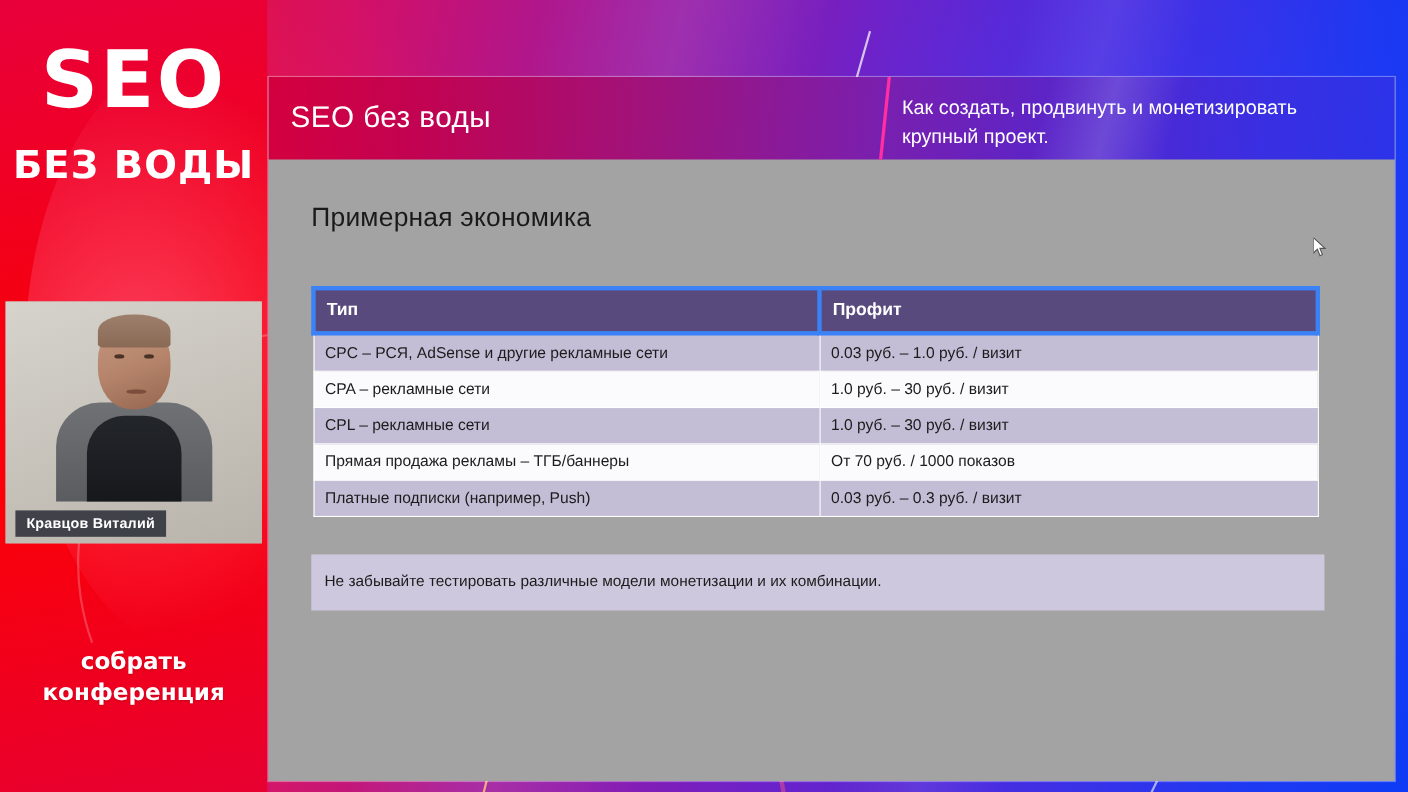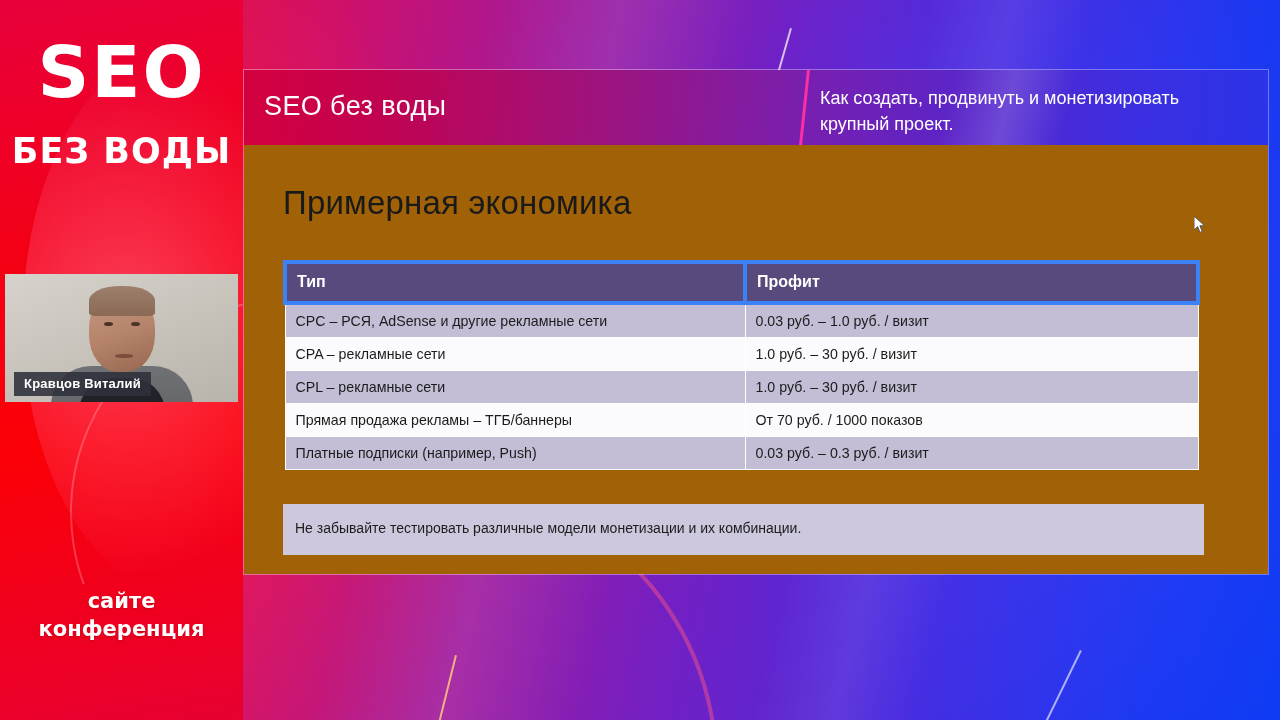"SEO без воды" #slide { background: #a16207 -> #a3a3a3; height: 504px -> 640px }
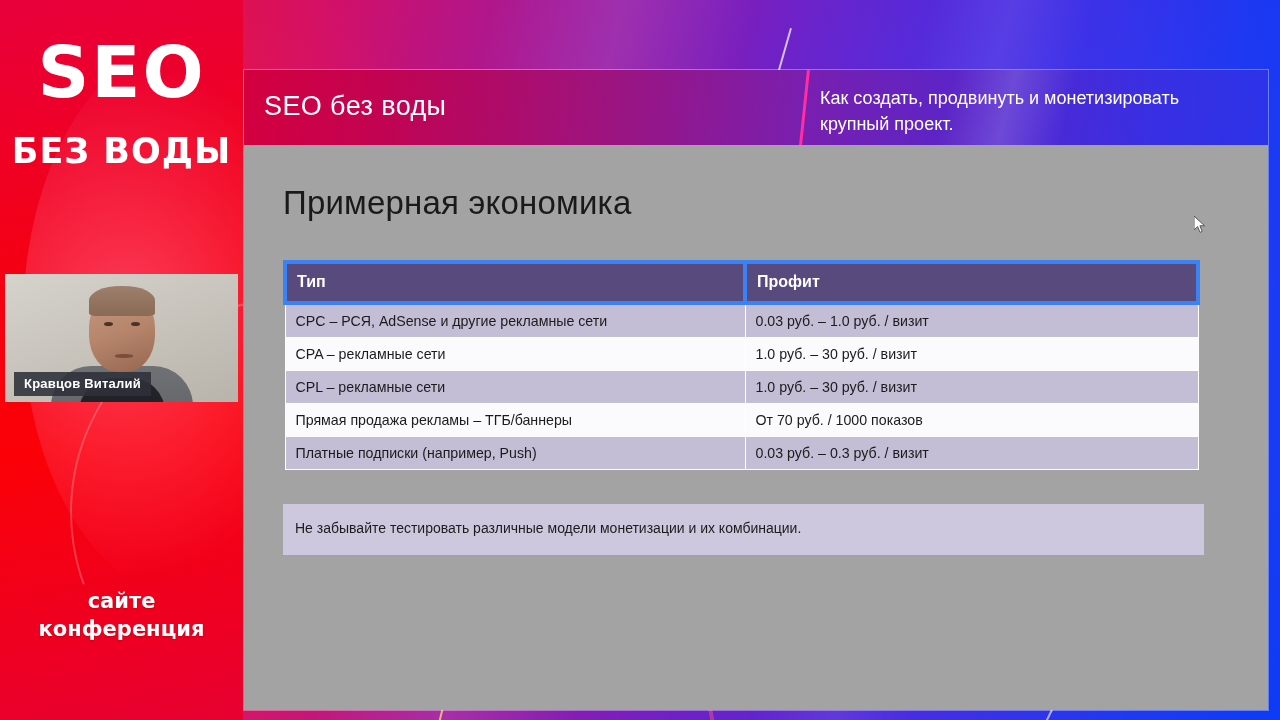"Примерная экономика" #slide-title { font-size: 33px -> 24px }
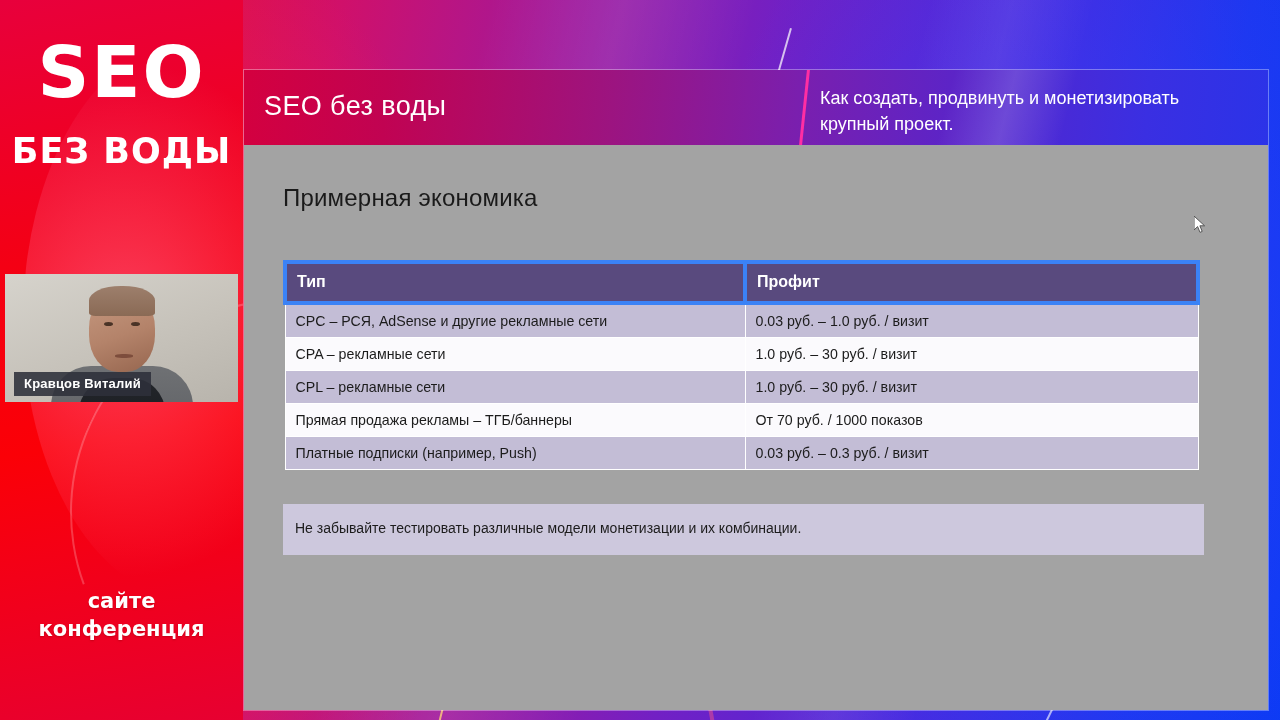"Кравцов Виталий" #webcam { height: 128px -> 220px }
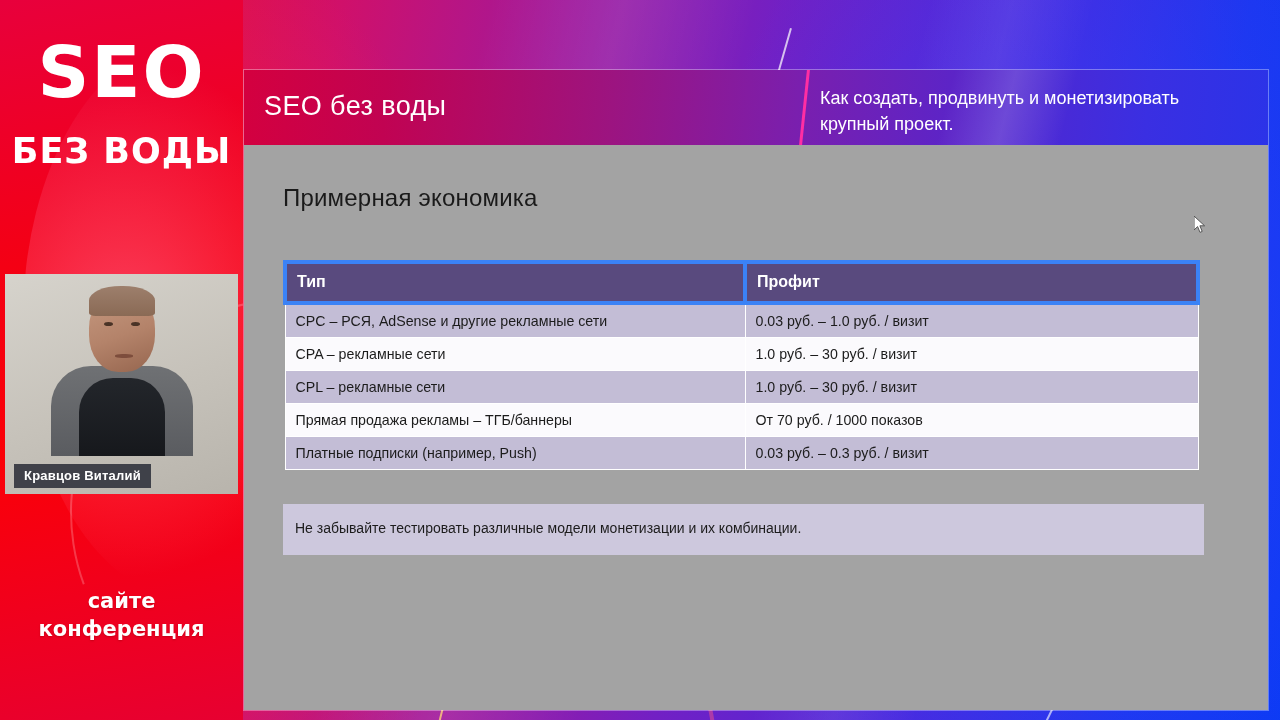"сайте" div { text: сайте -> собрать }
